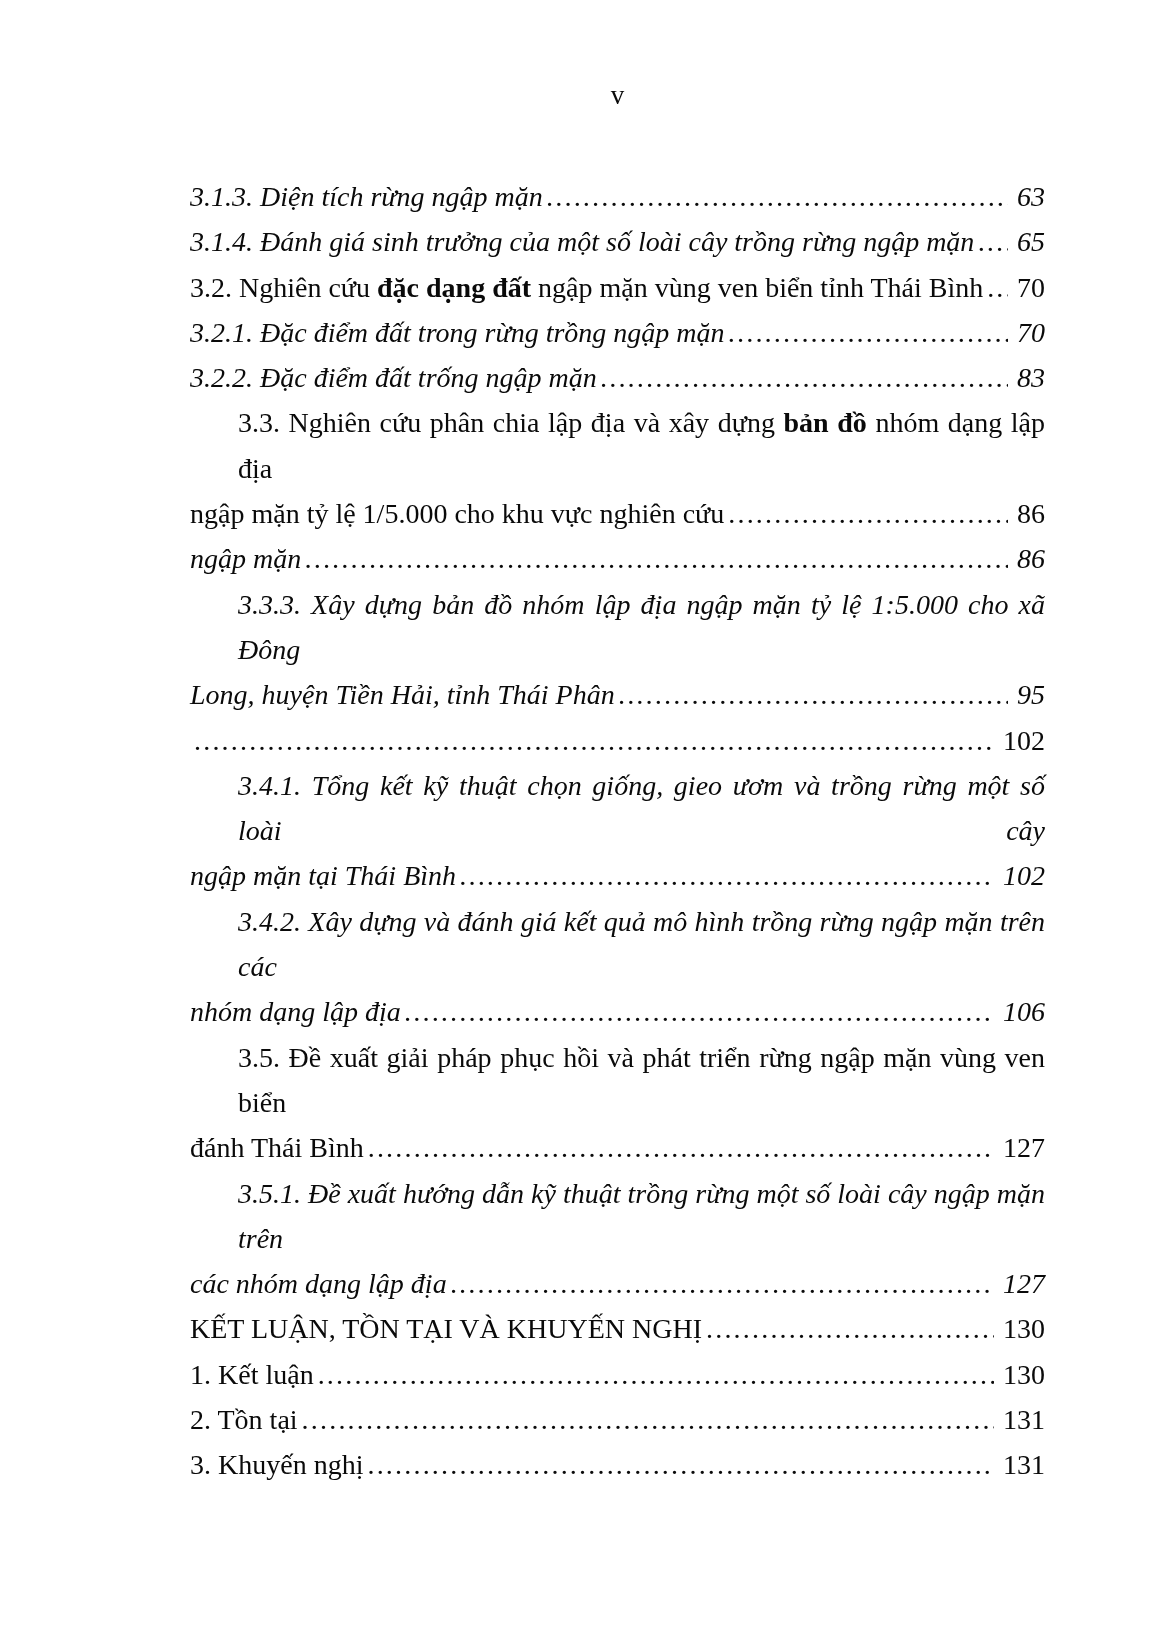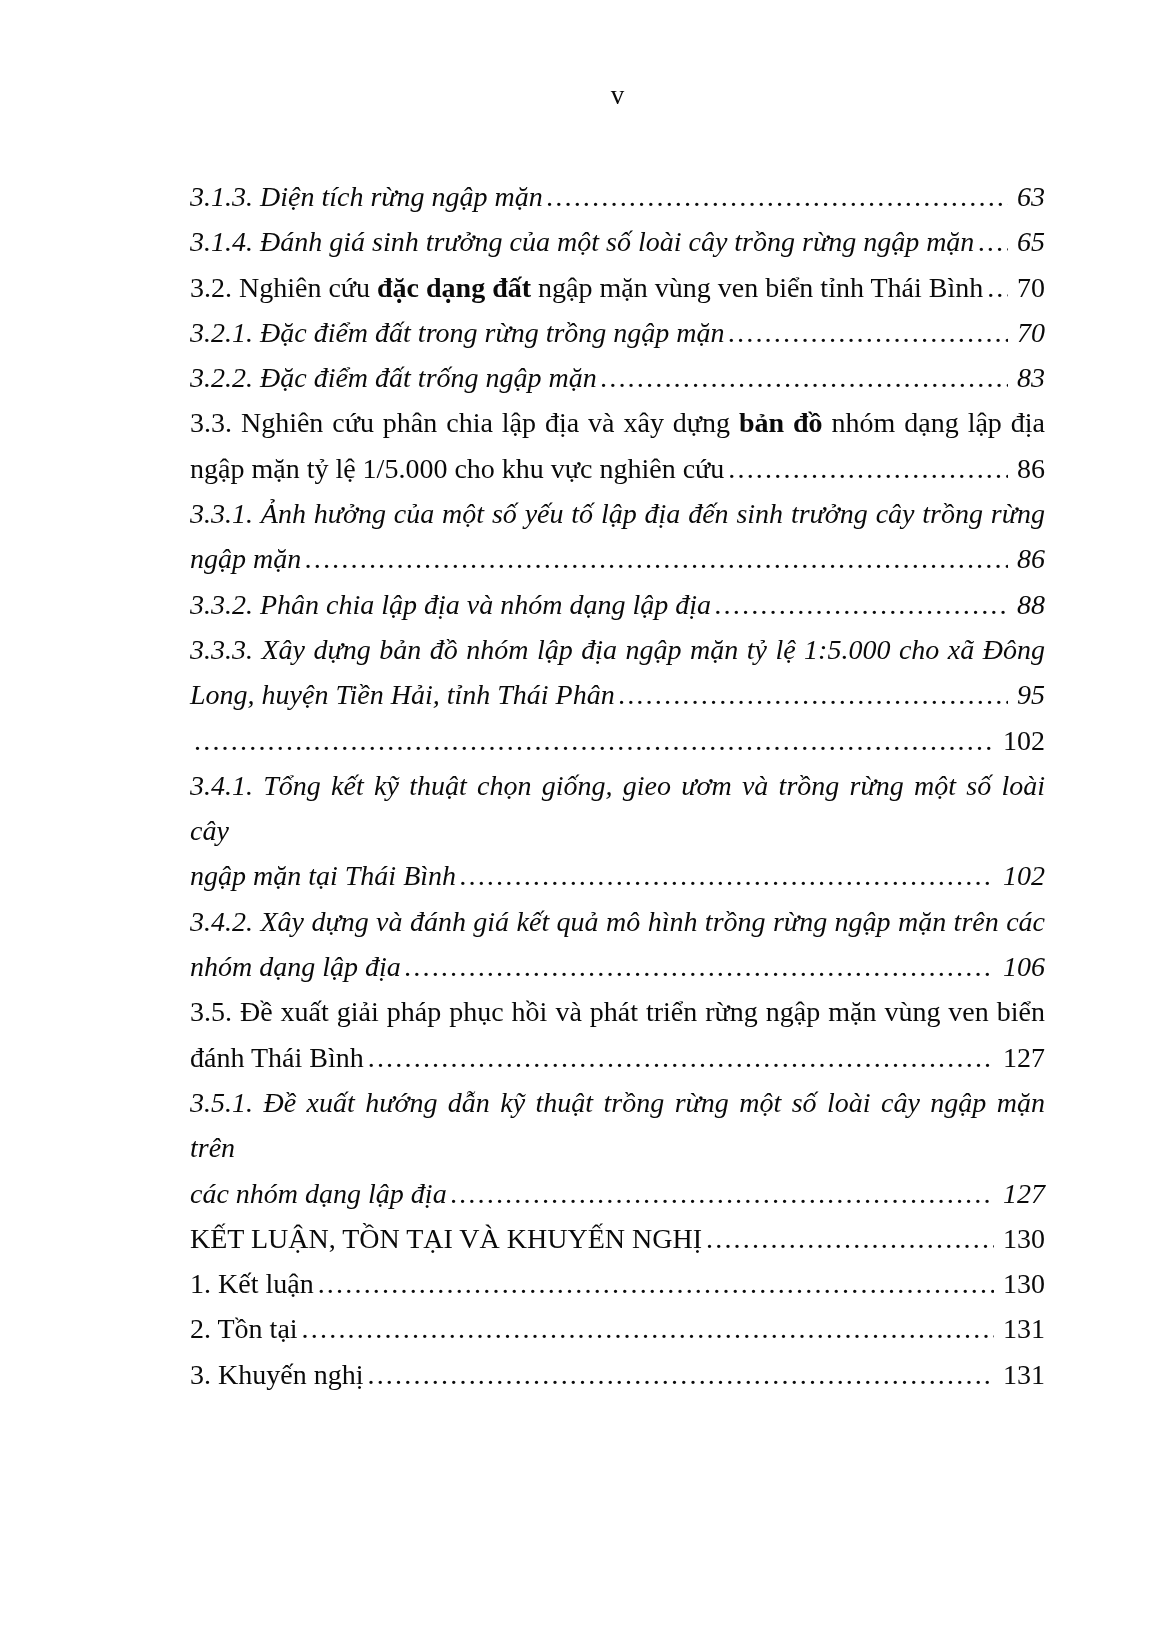"3.3. Nghiên cứu phân chia" .wrap-line { margin-left: none -> 48px }
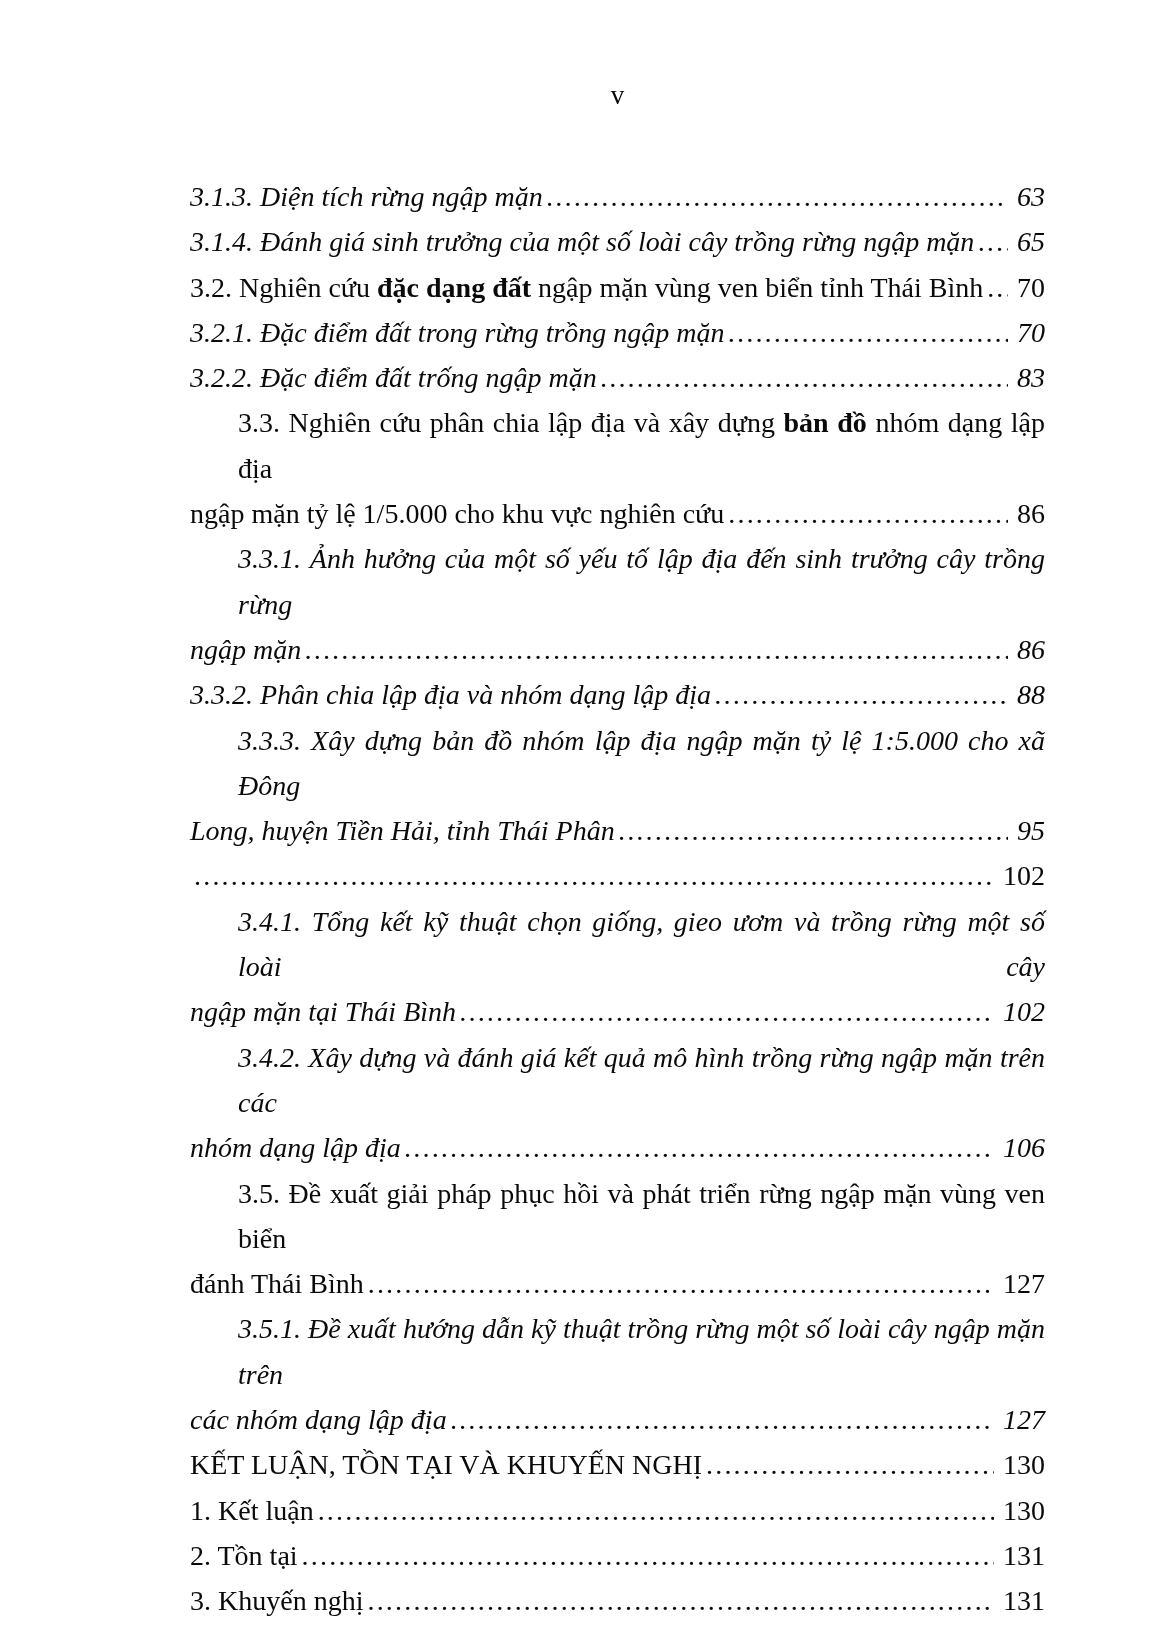"3.3.1. Ảnh hưởng của một" div.wrap-line { html: <div><span>3.3.1. Ảnh hưởng của một số yếu tố lập địa đến sinh trưởng cây trồng rừng</span></div> -> none }
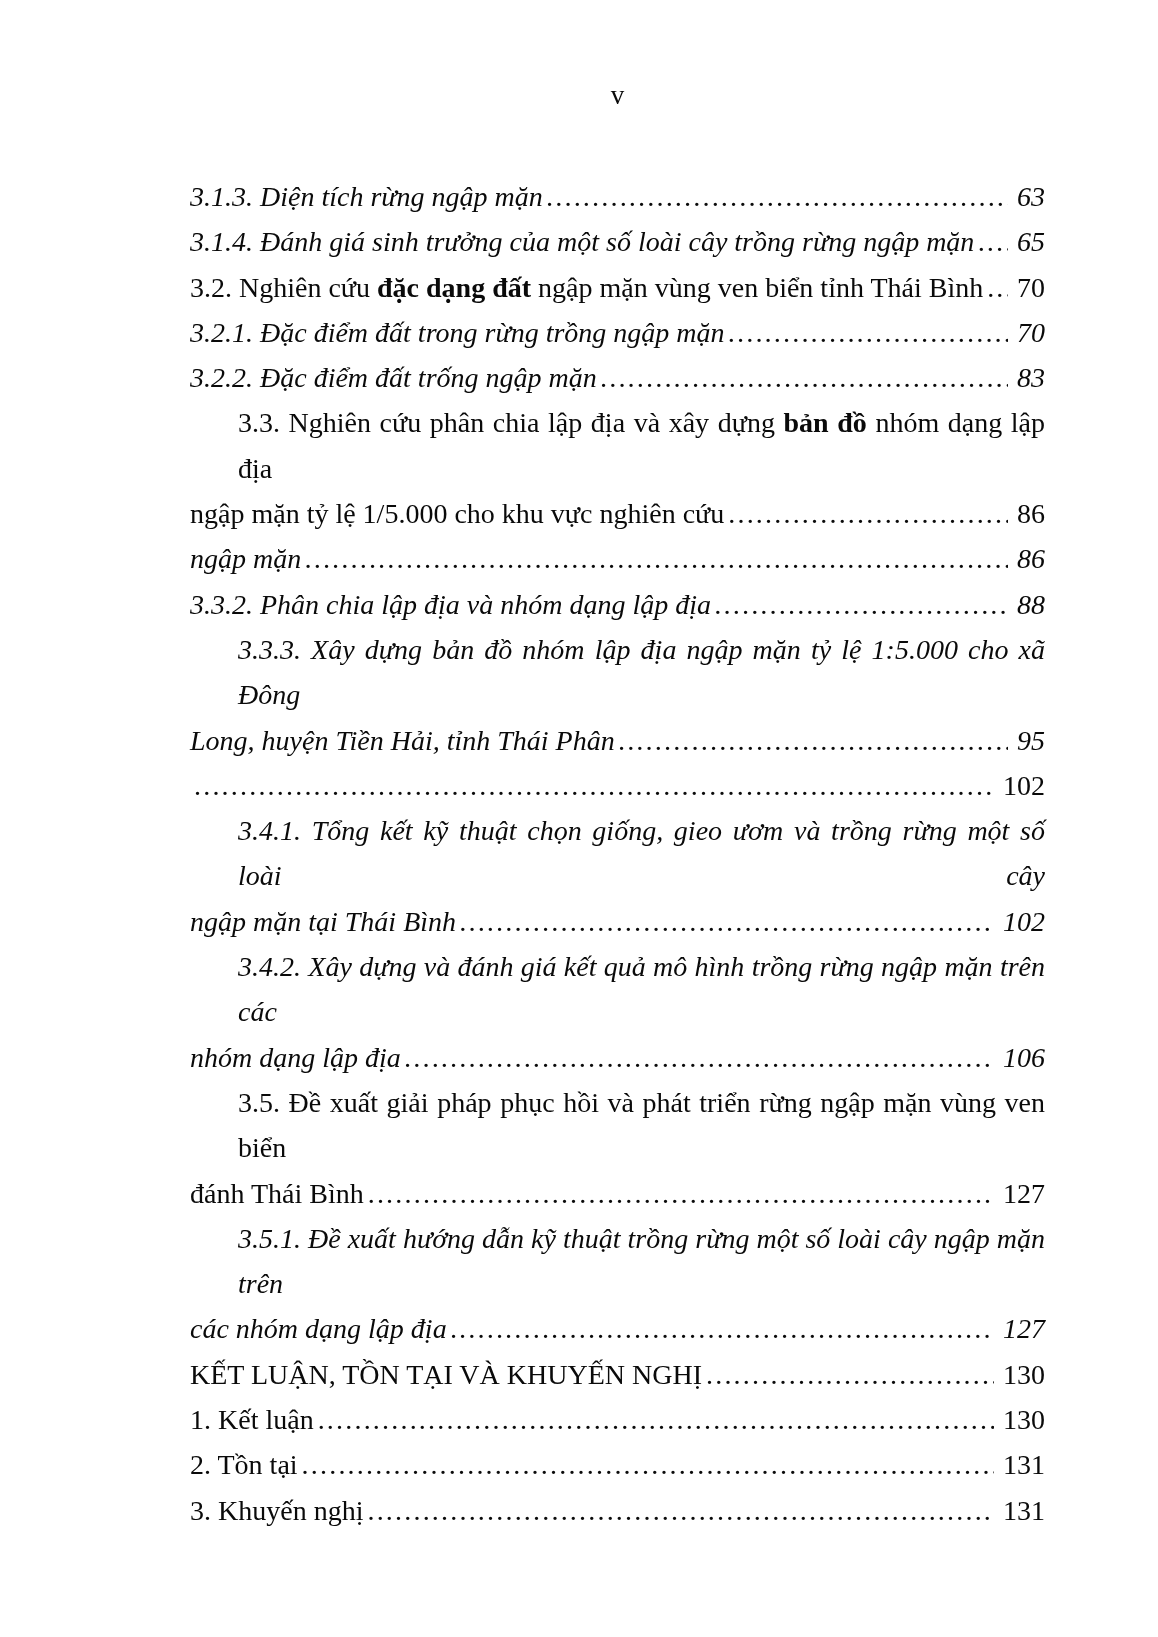"3.3.2. Phân chia lập địa" div.entry { html: <div> <div> <span><span>3.3.2. Phân chia lập địa và nhóm dạng lập địa</span></span> <span></span> <span>88</span> </div> </div> -> none }
